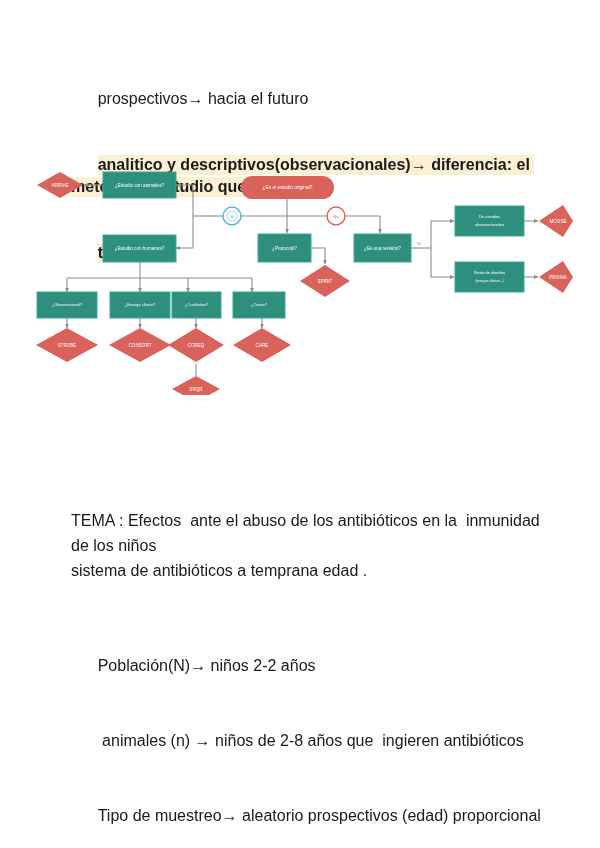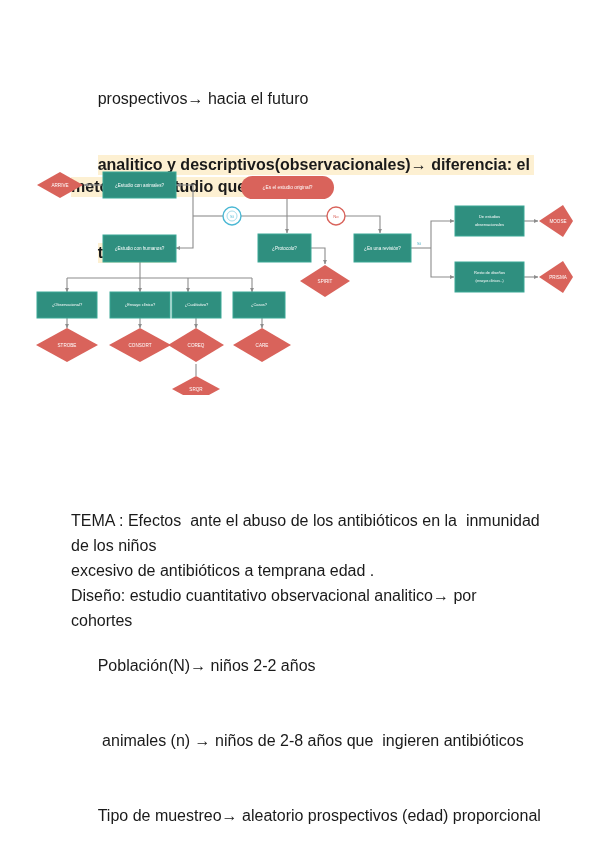"excesivo de antibióticos a temprana" div.b-line { text: excesivo -> sistema }
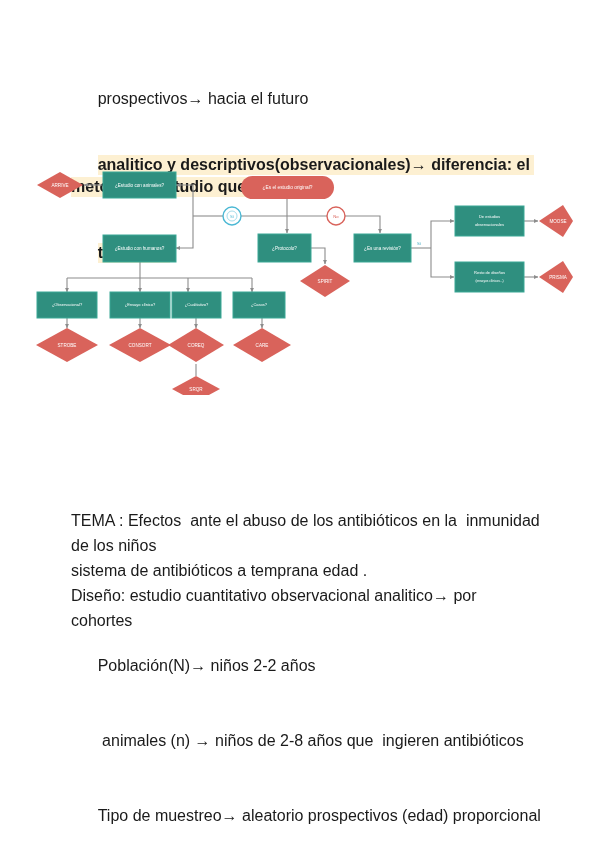"Diseño: estudio cuantitativo" div.b-line { html: <div>Diseño: estudio cuantitativo observacional analitico→ por cohortes</div> -> none }
